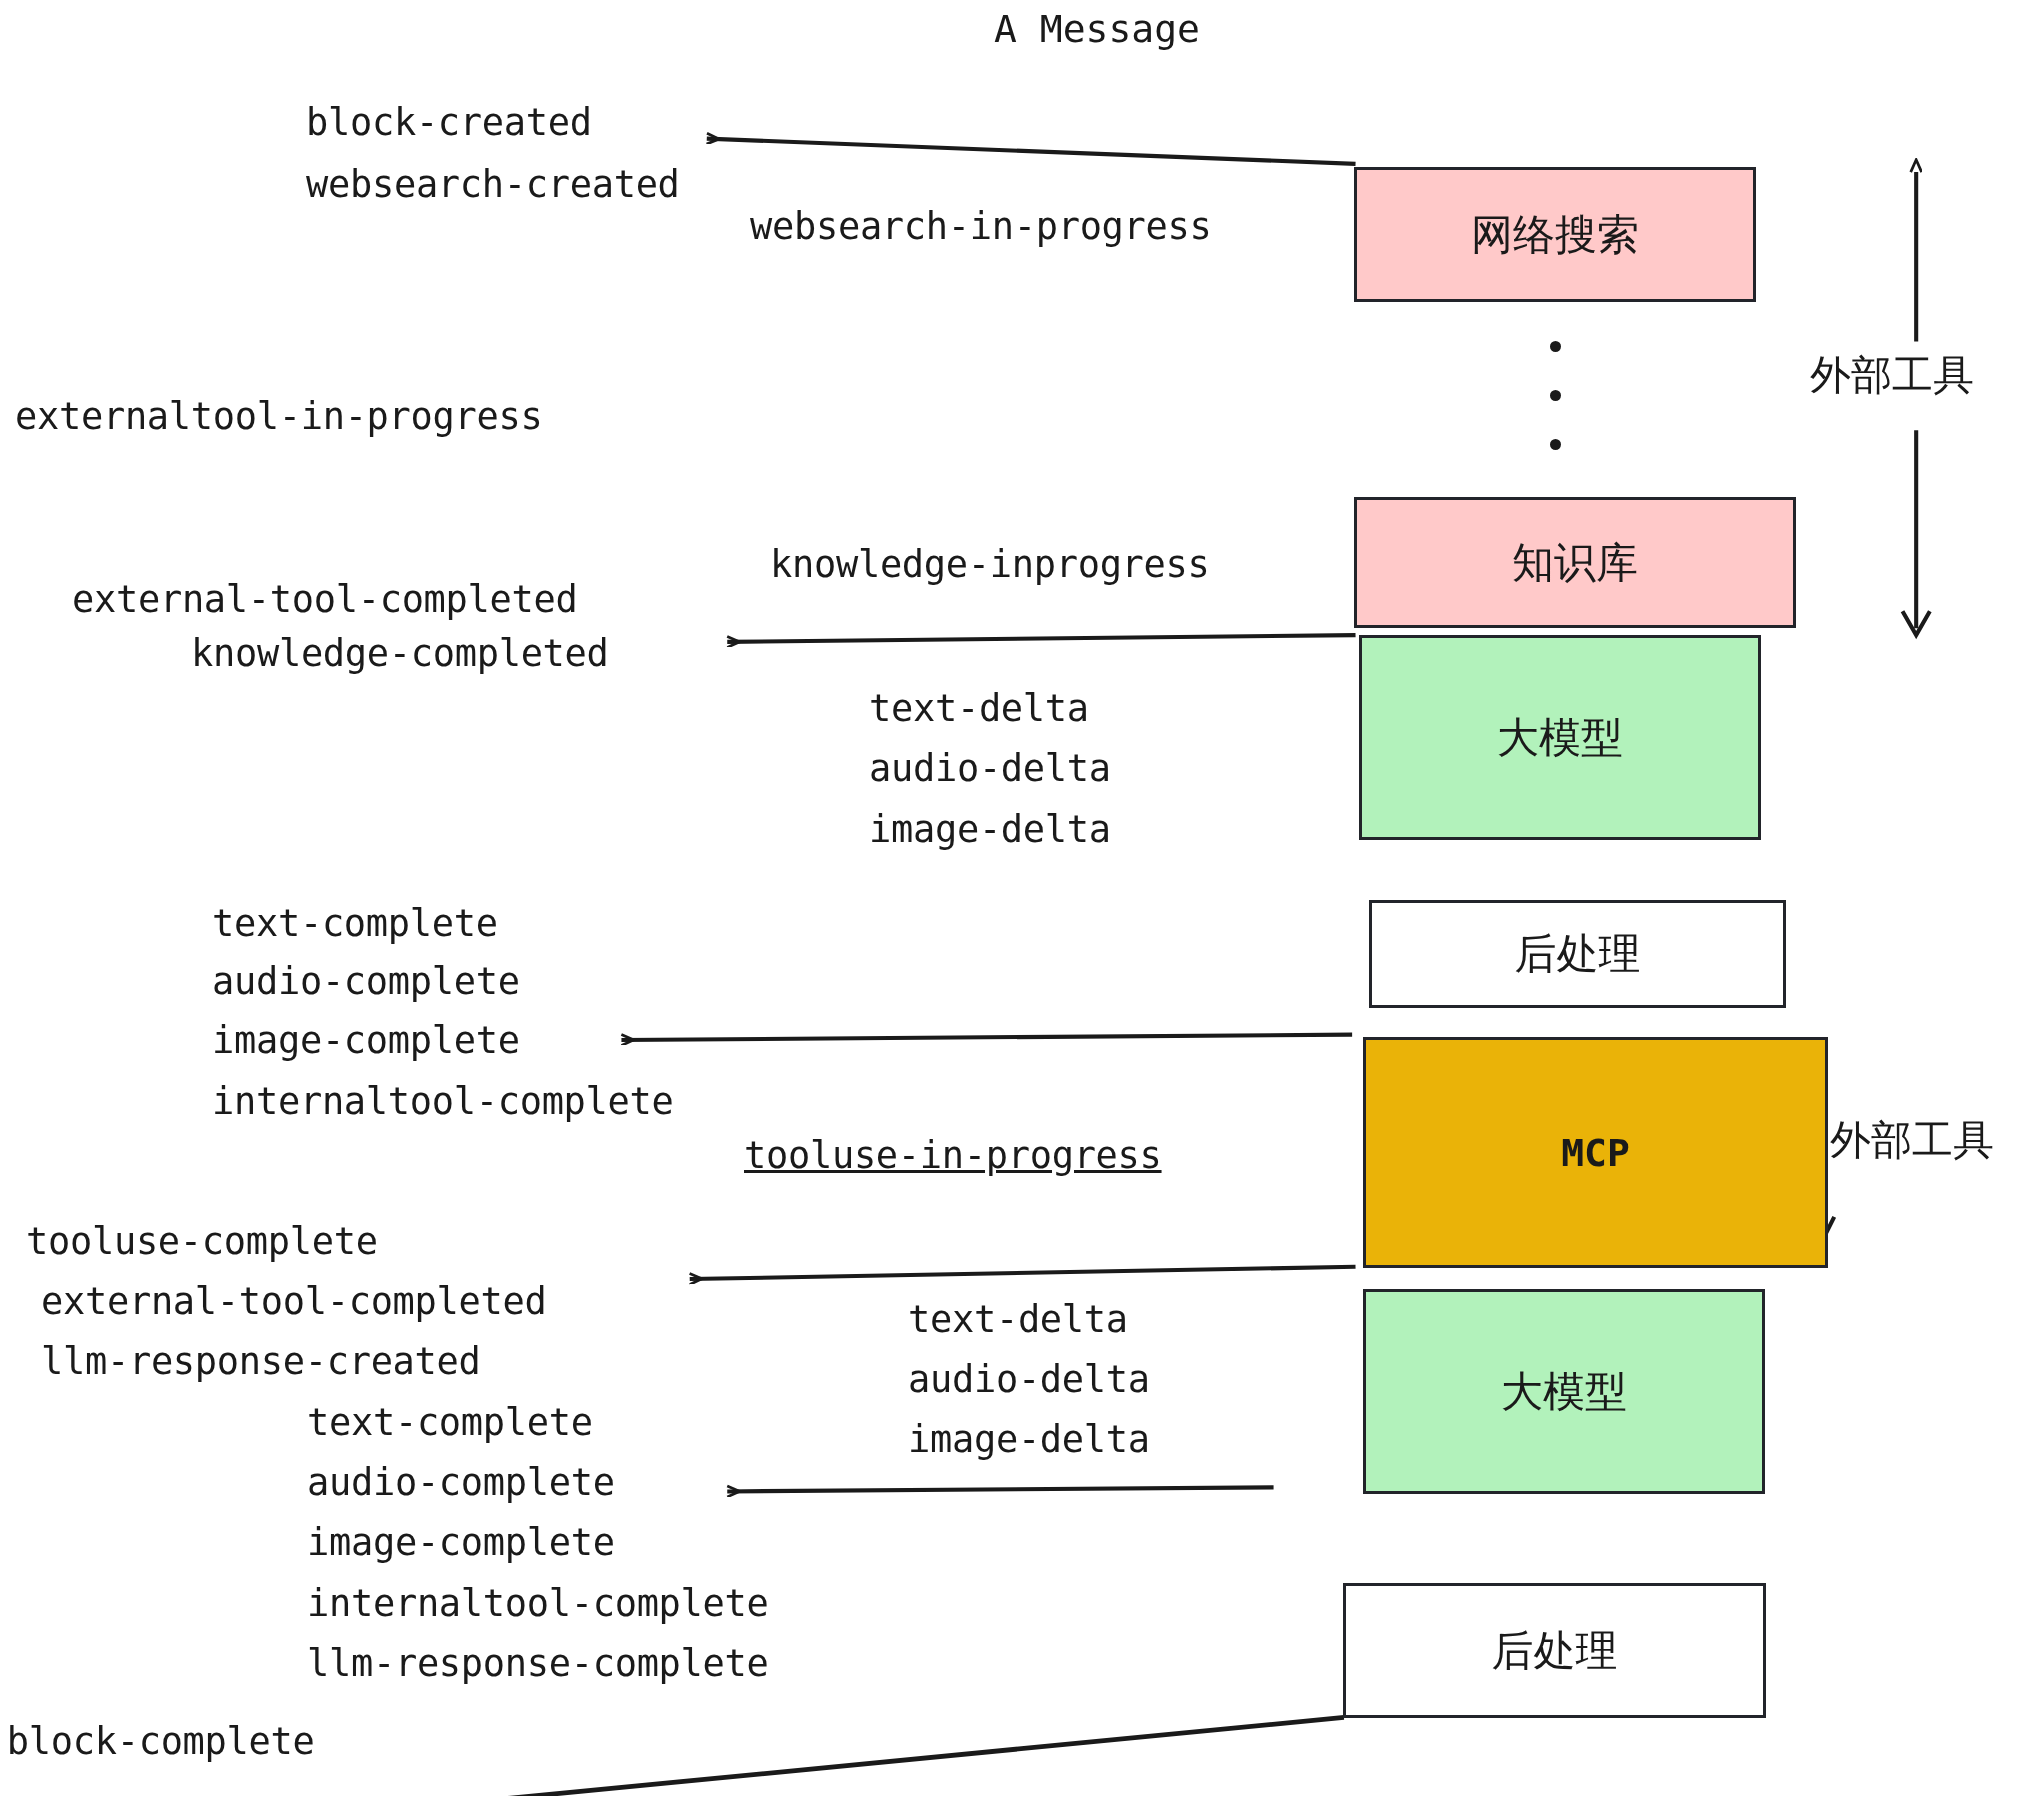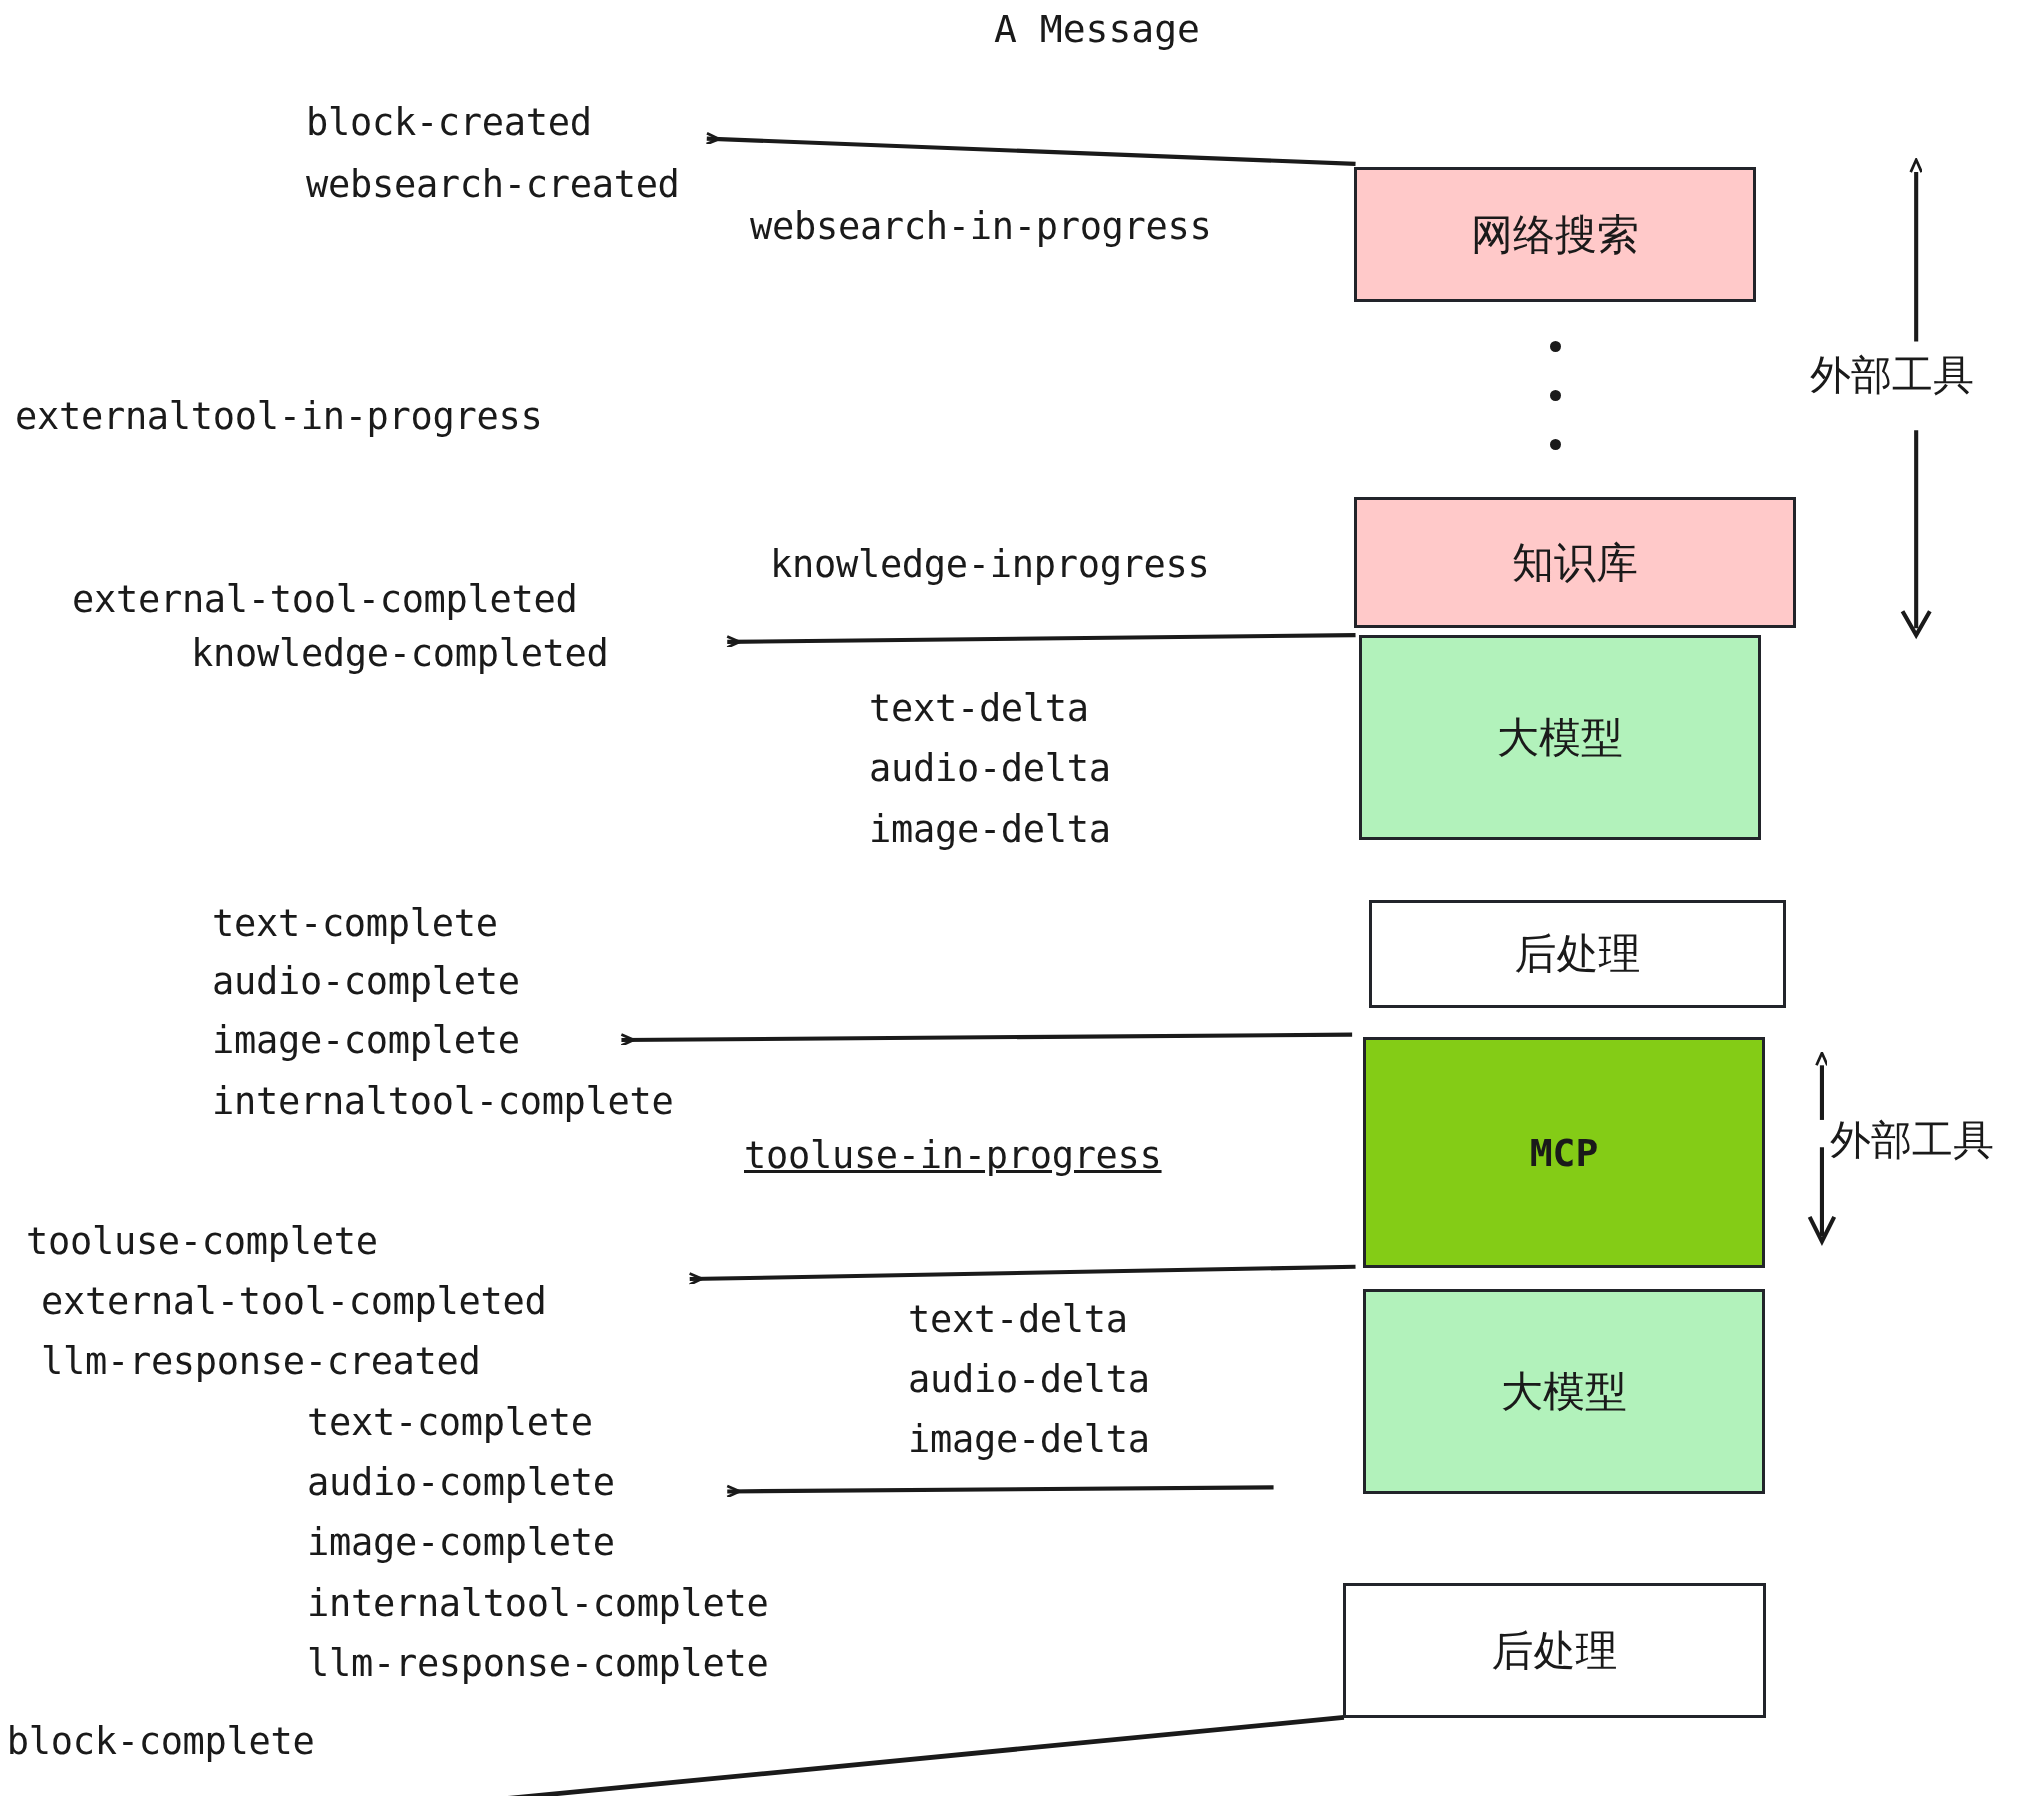"MCP" div.node { background: #84cc16 -> #eab308; width: 402px -> 465px }
